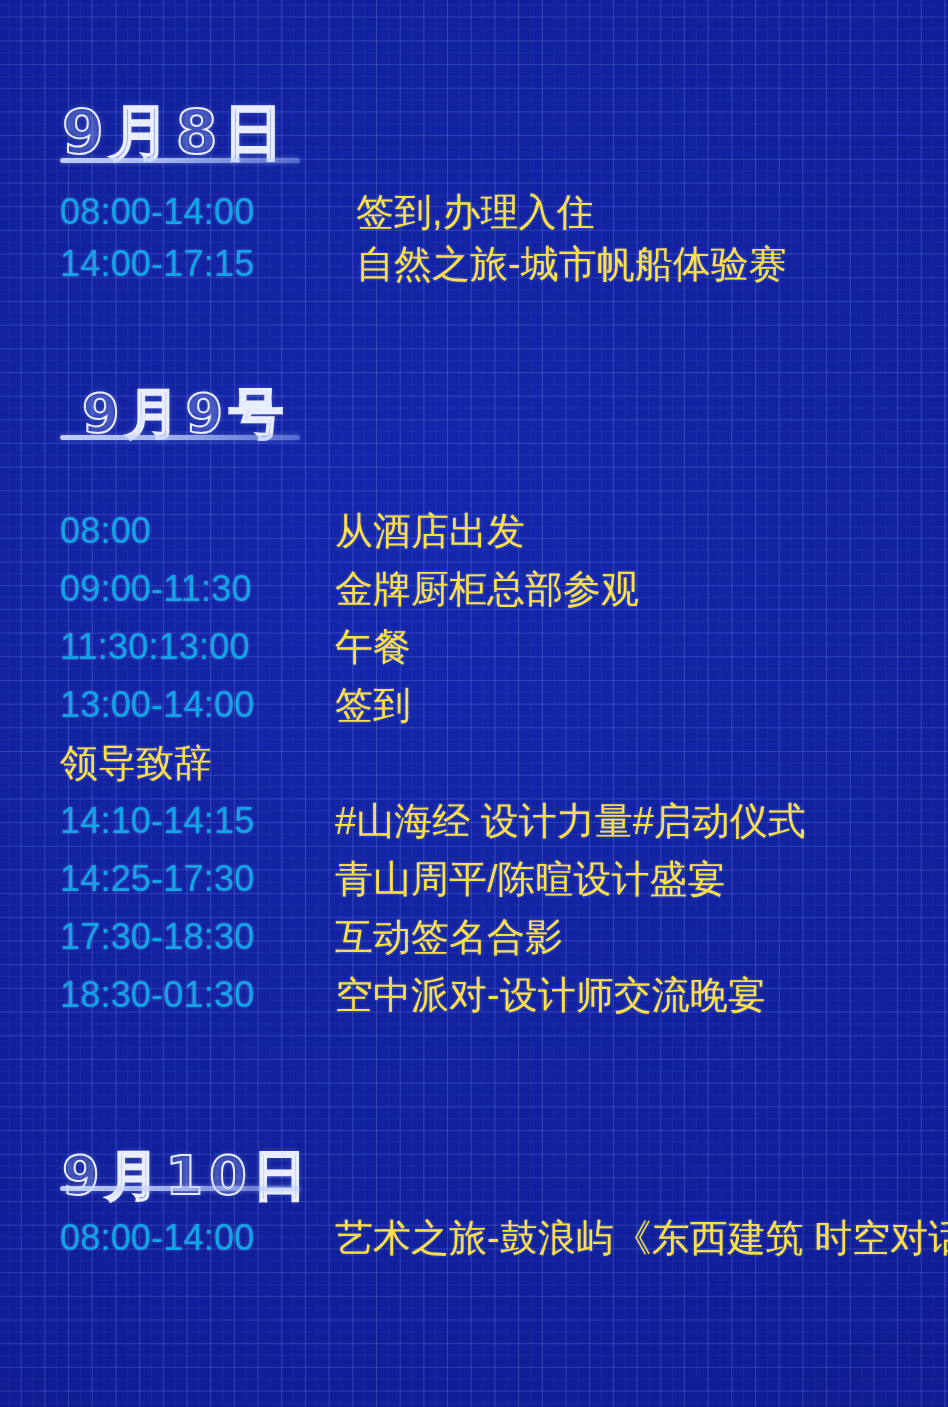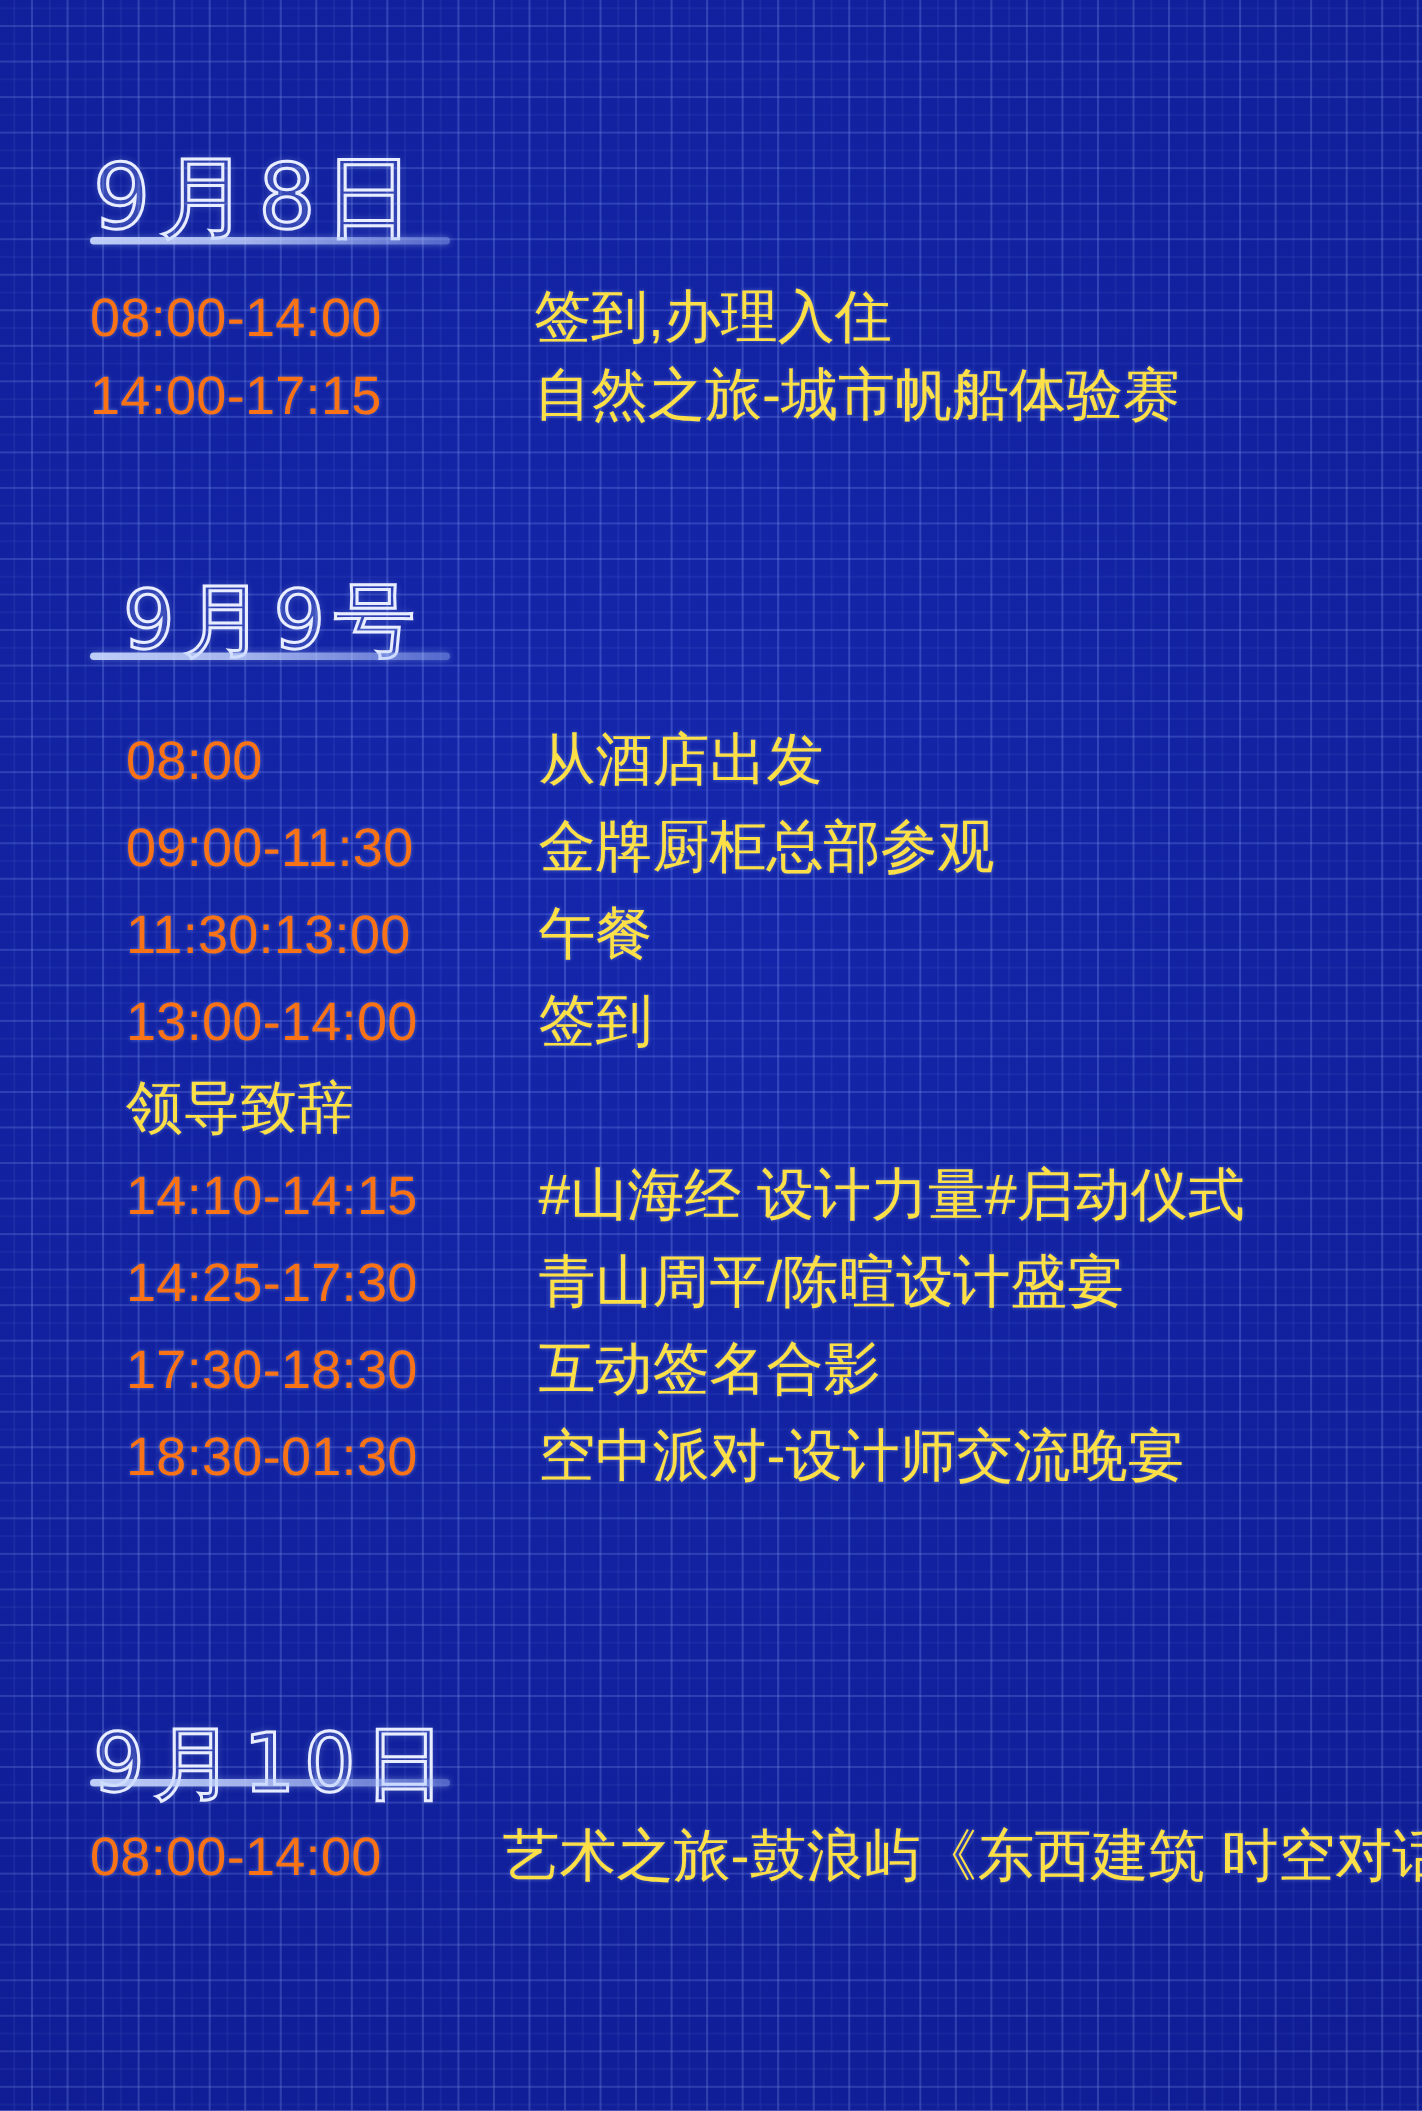"9月8日" .day-heading { font-weight: 400 -> 700 }
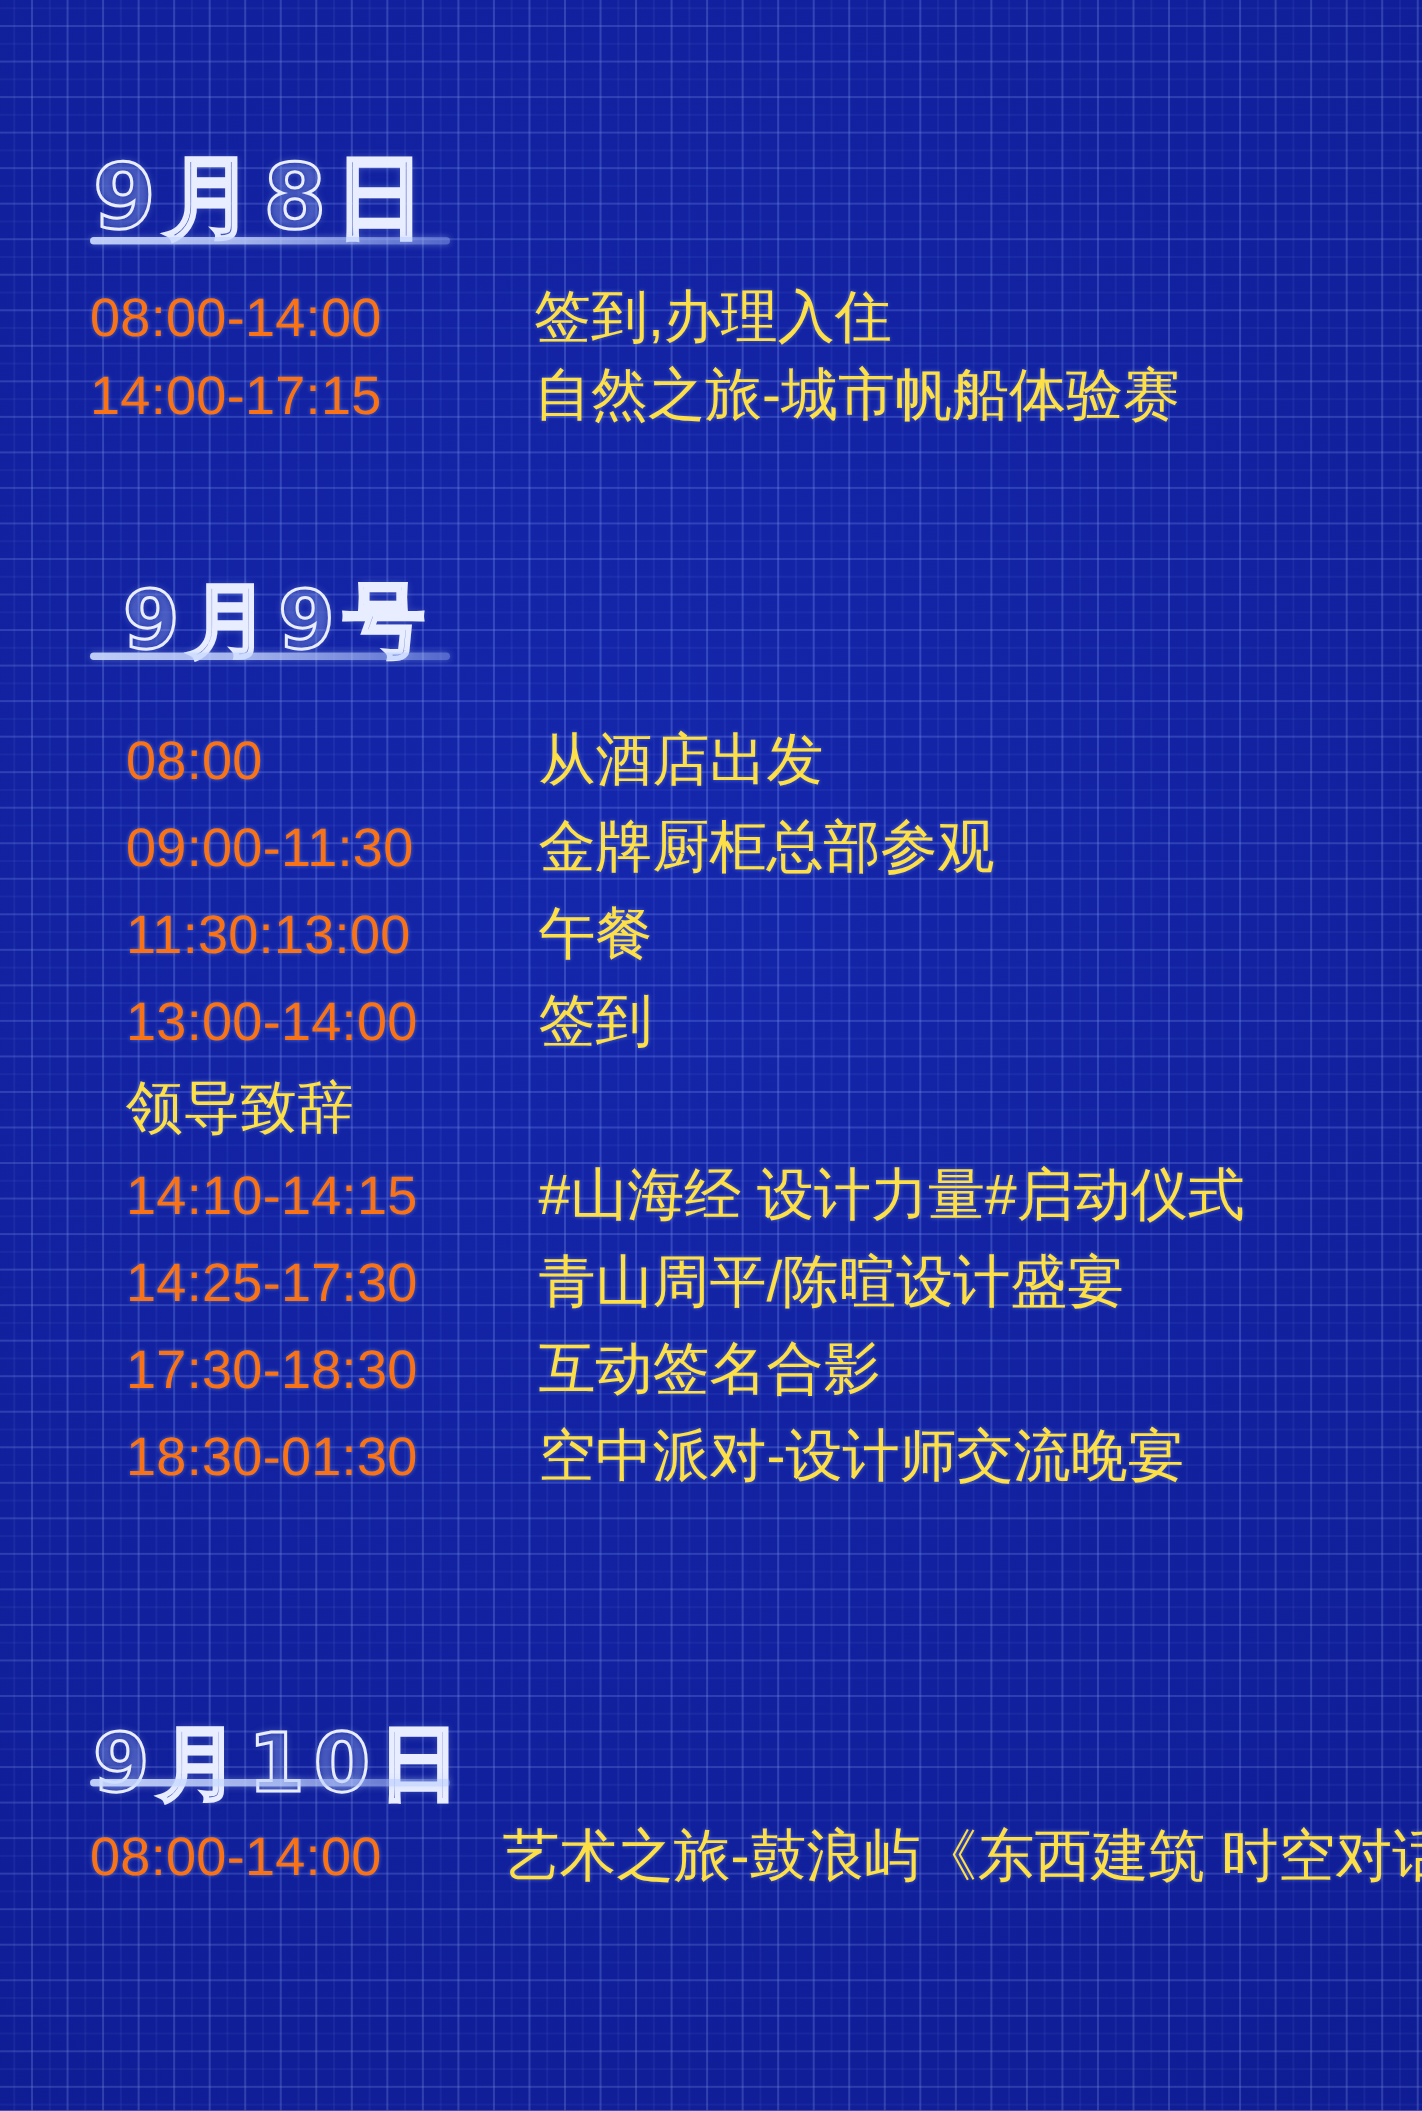"08:00-14:00" .time { color: #f97316 -> #0ea5e9 }
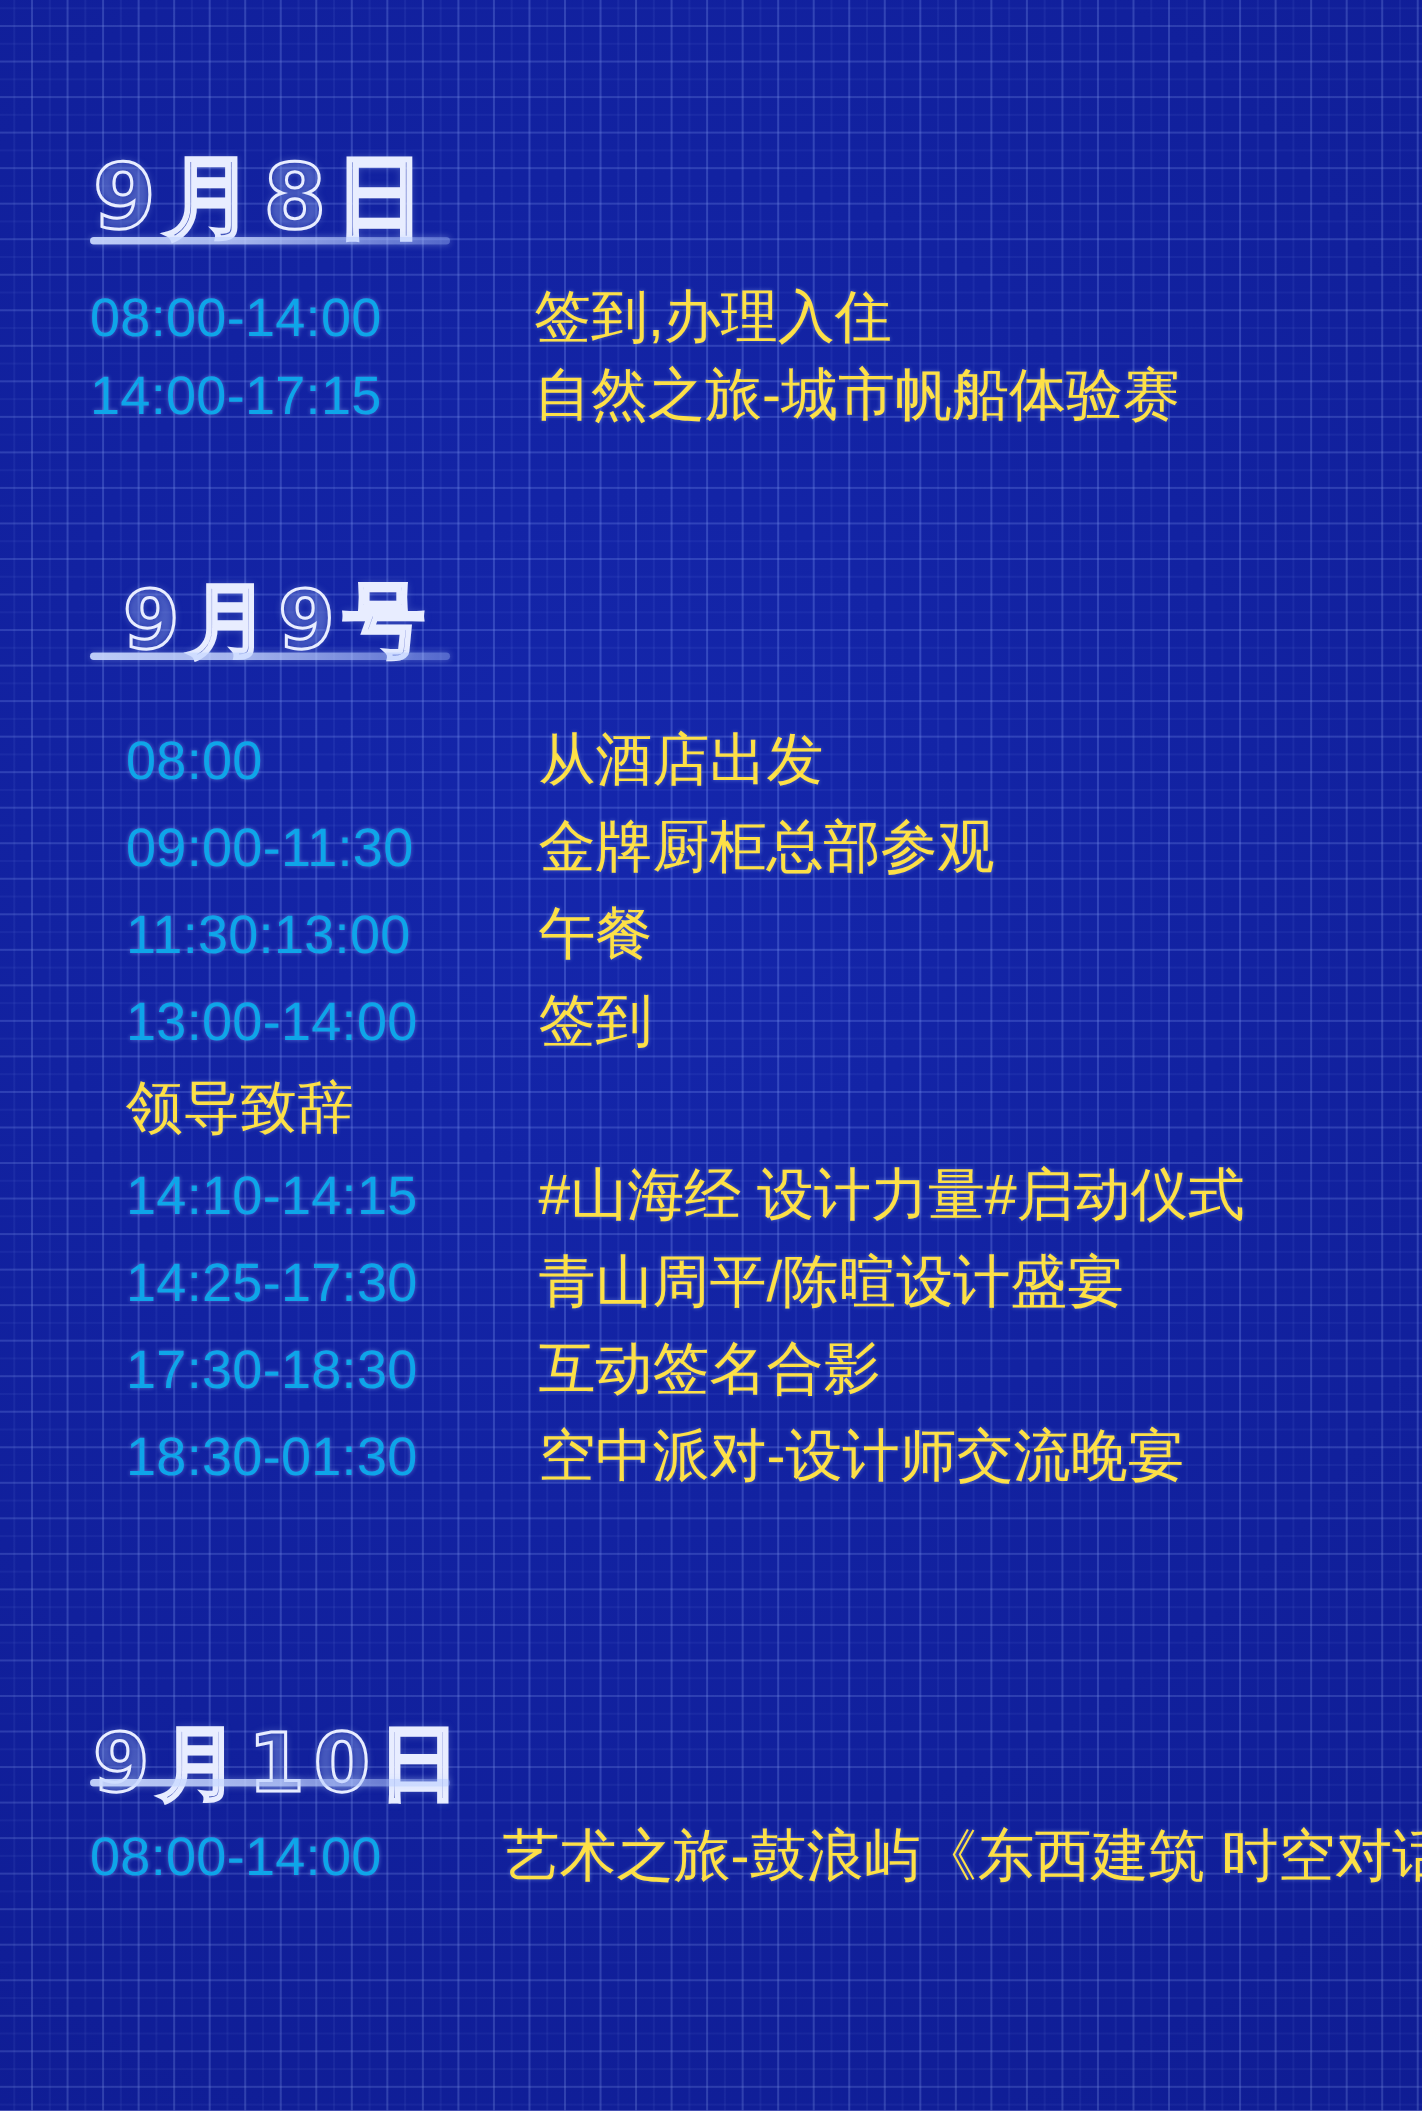"08:00" #day-2 .rows { margin-left: 24px -> none; top: 478px -> 502px }
